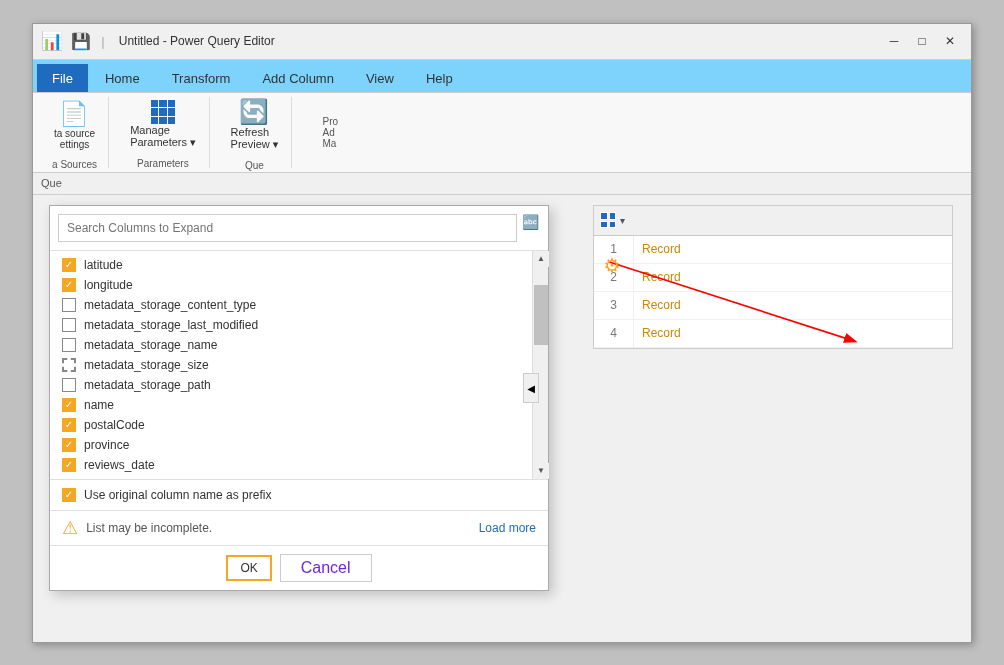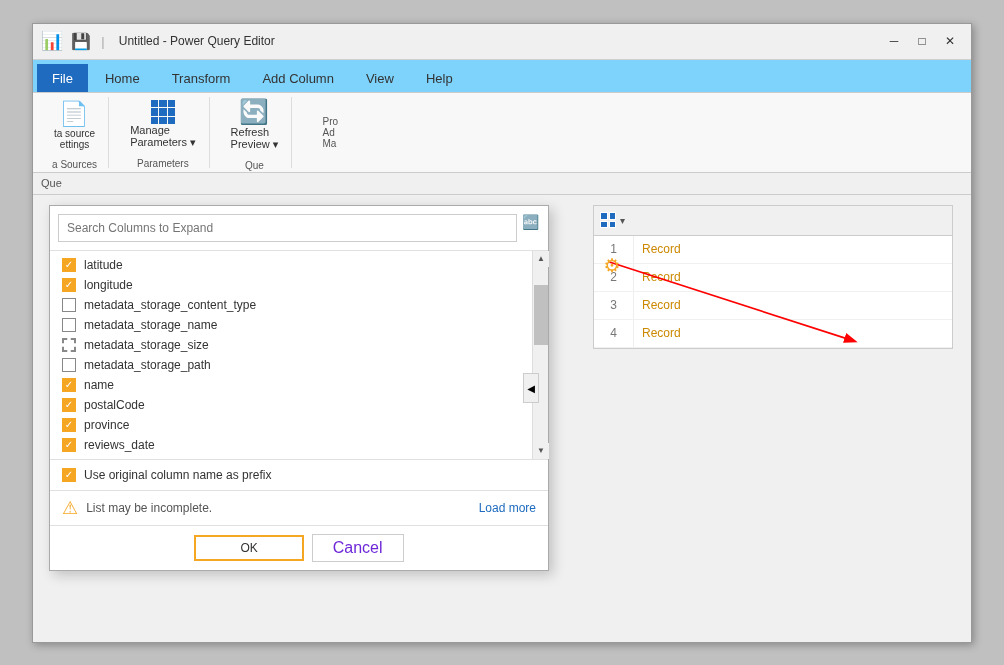"metadata_storage_last_modified" div.list-item { html: none -> <div> <div></div> <span>metadata_storage_last_modified</span> </div> }
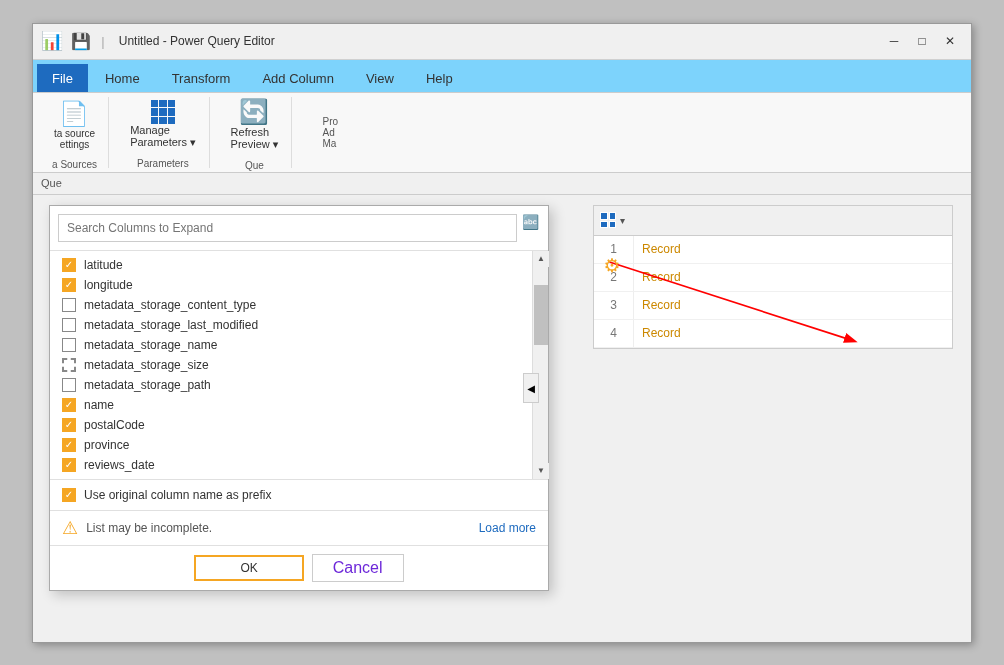"OK" .btn-ok { padding: 4px 44px -> 4px 12px }
